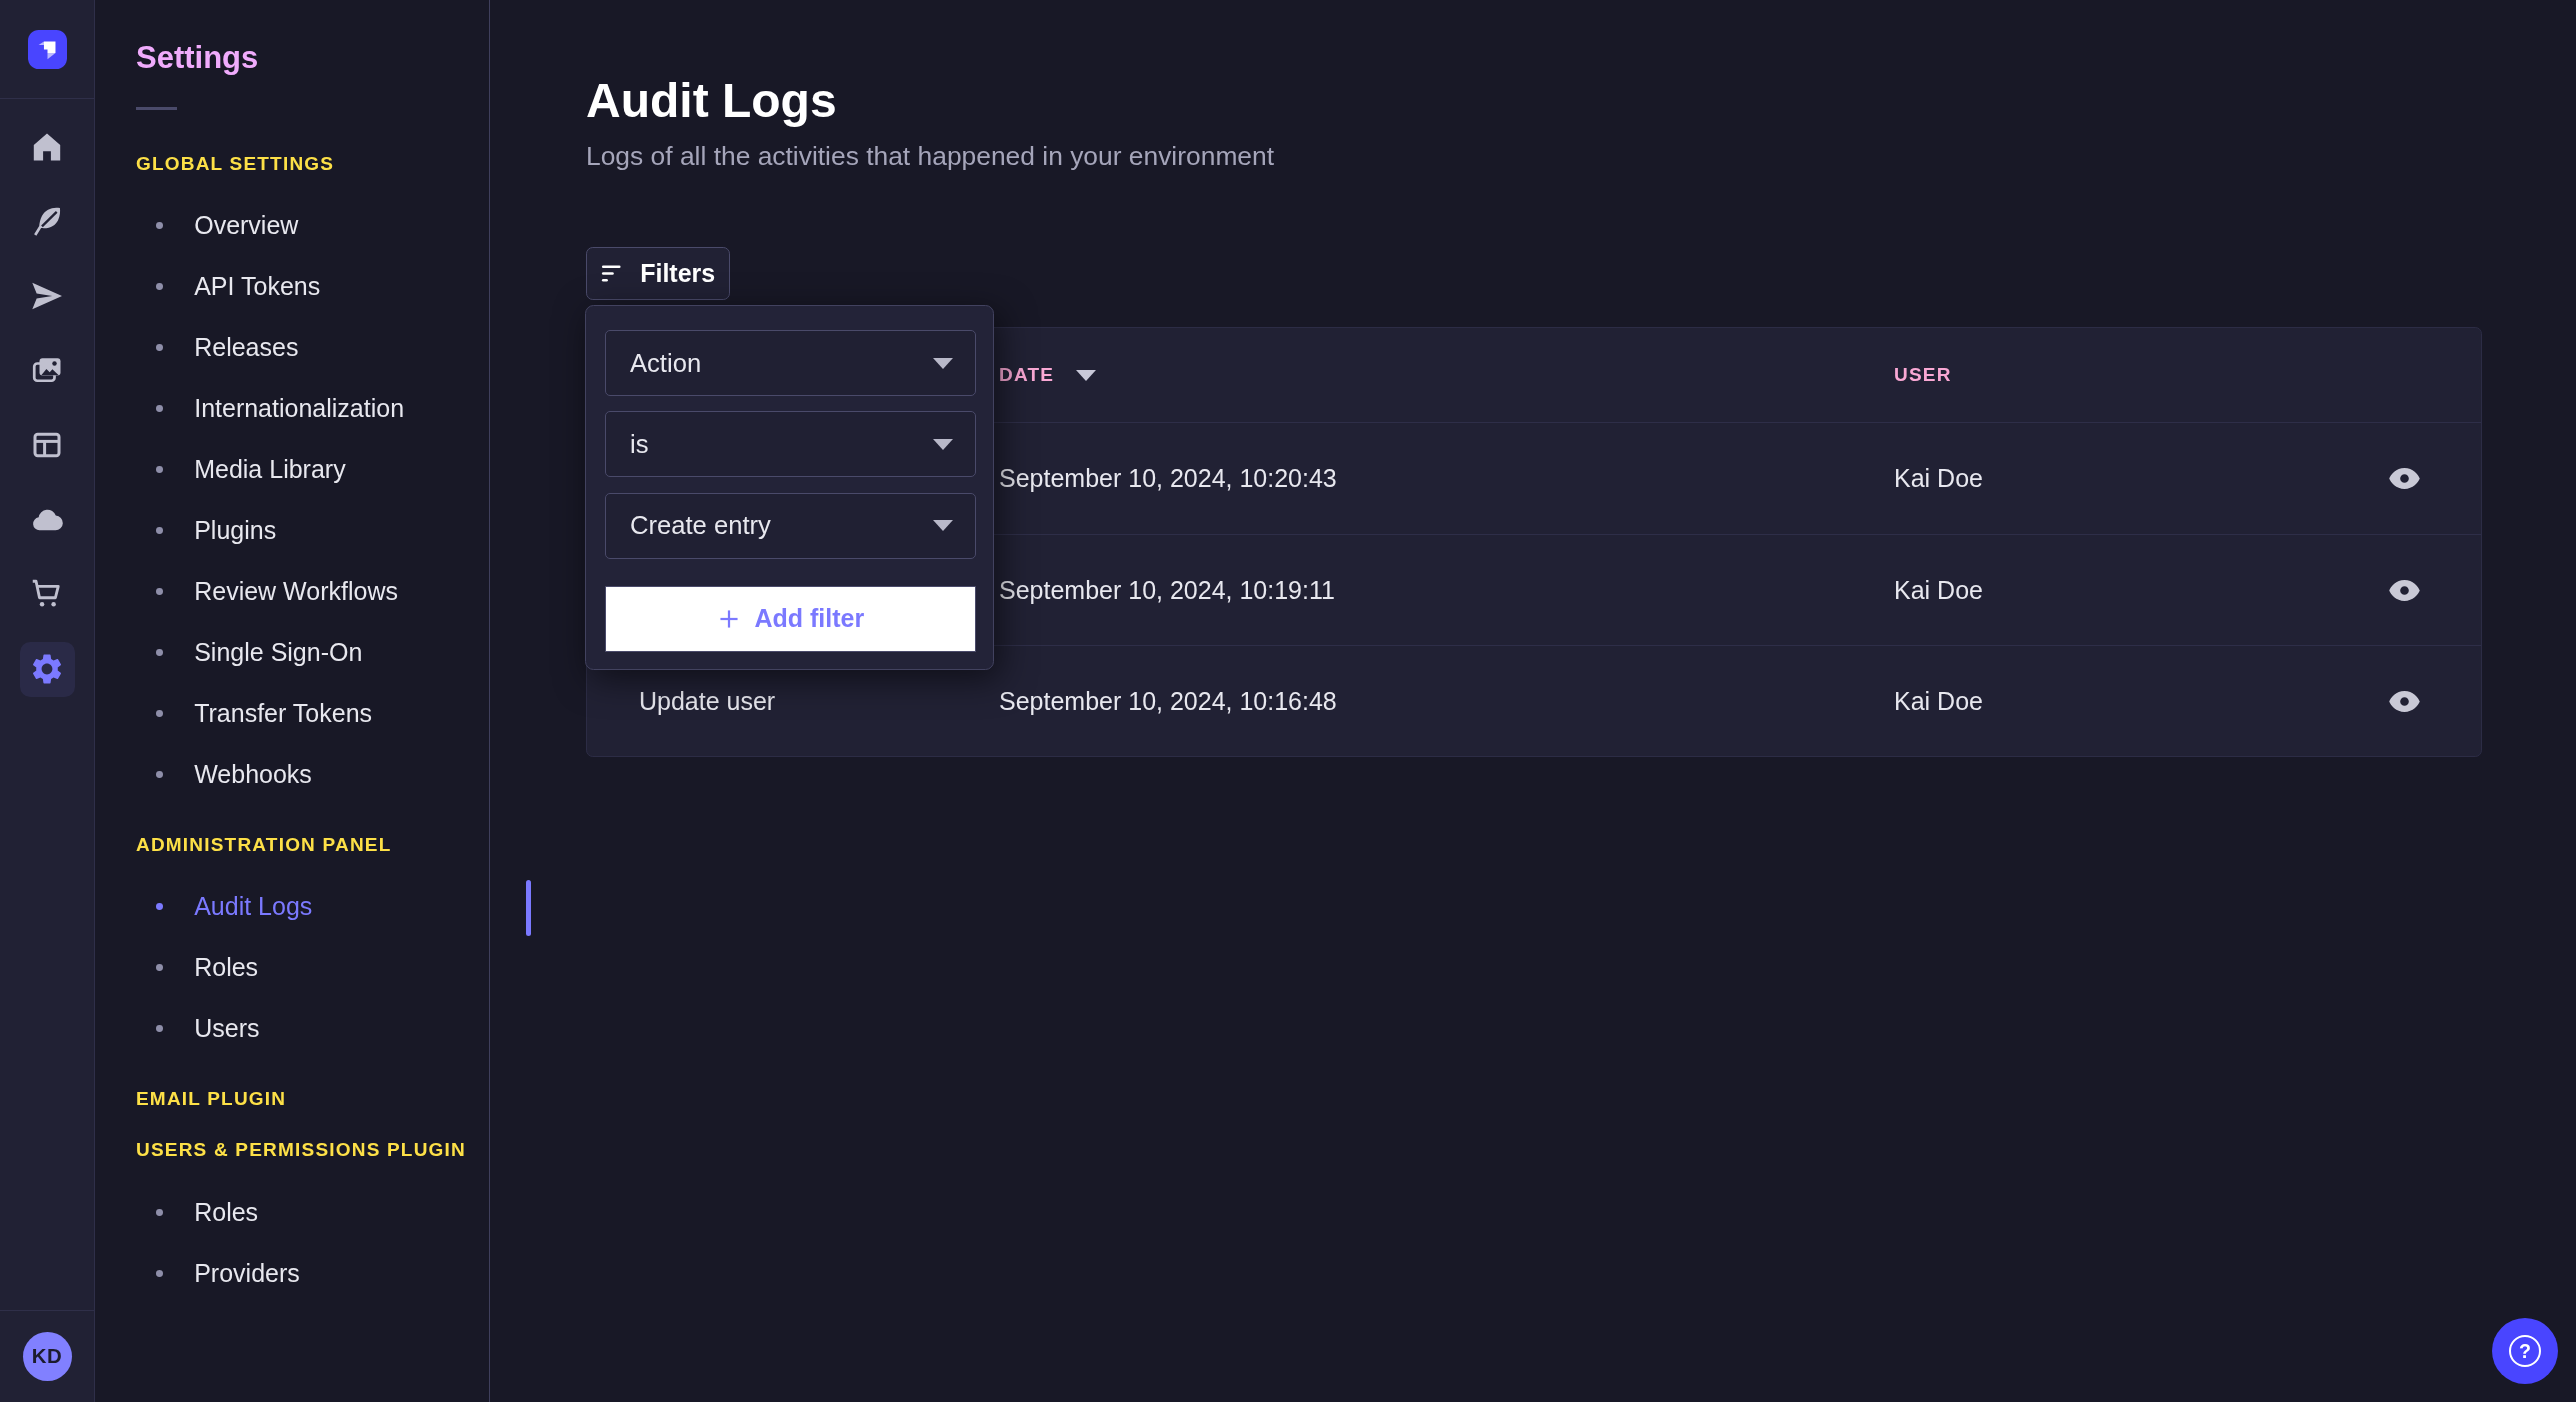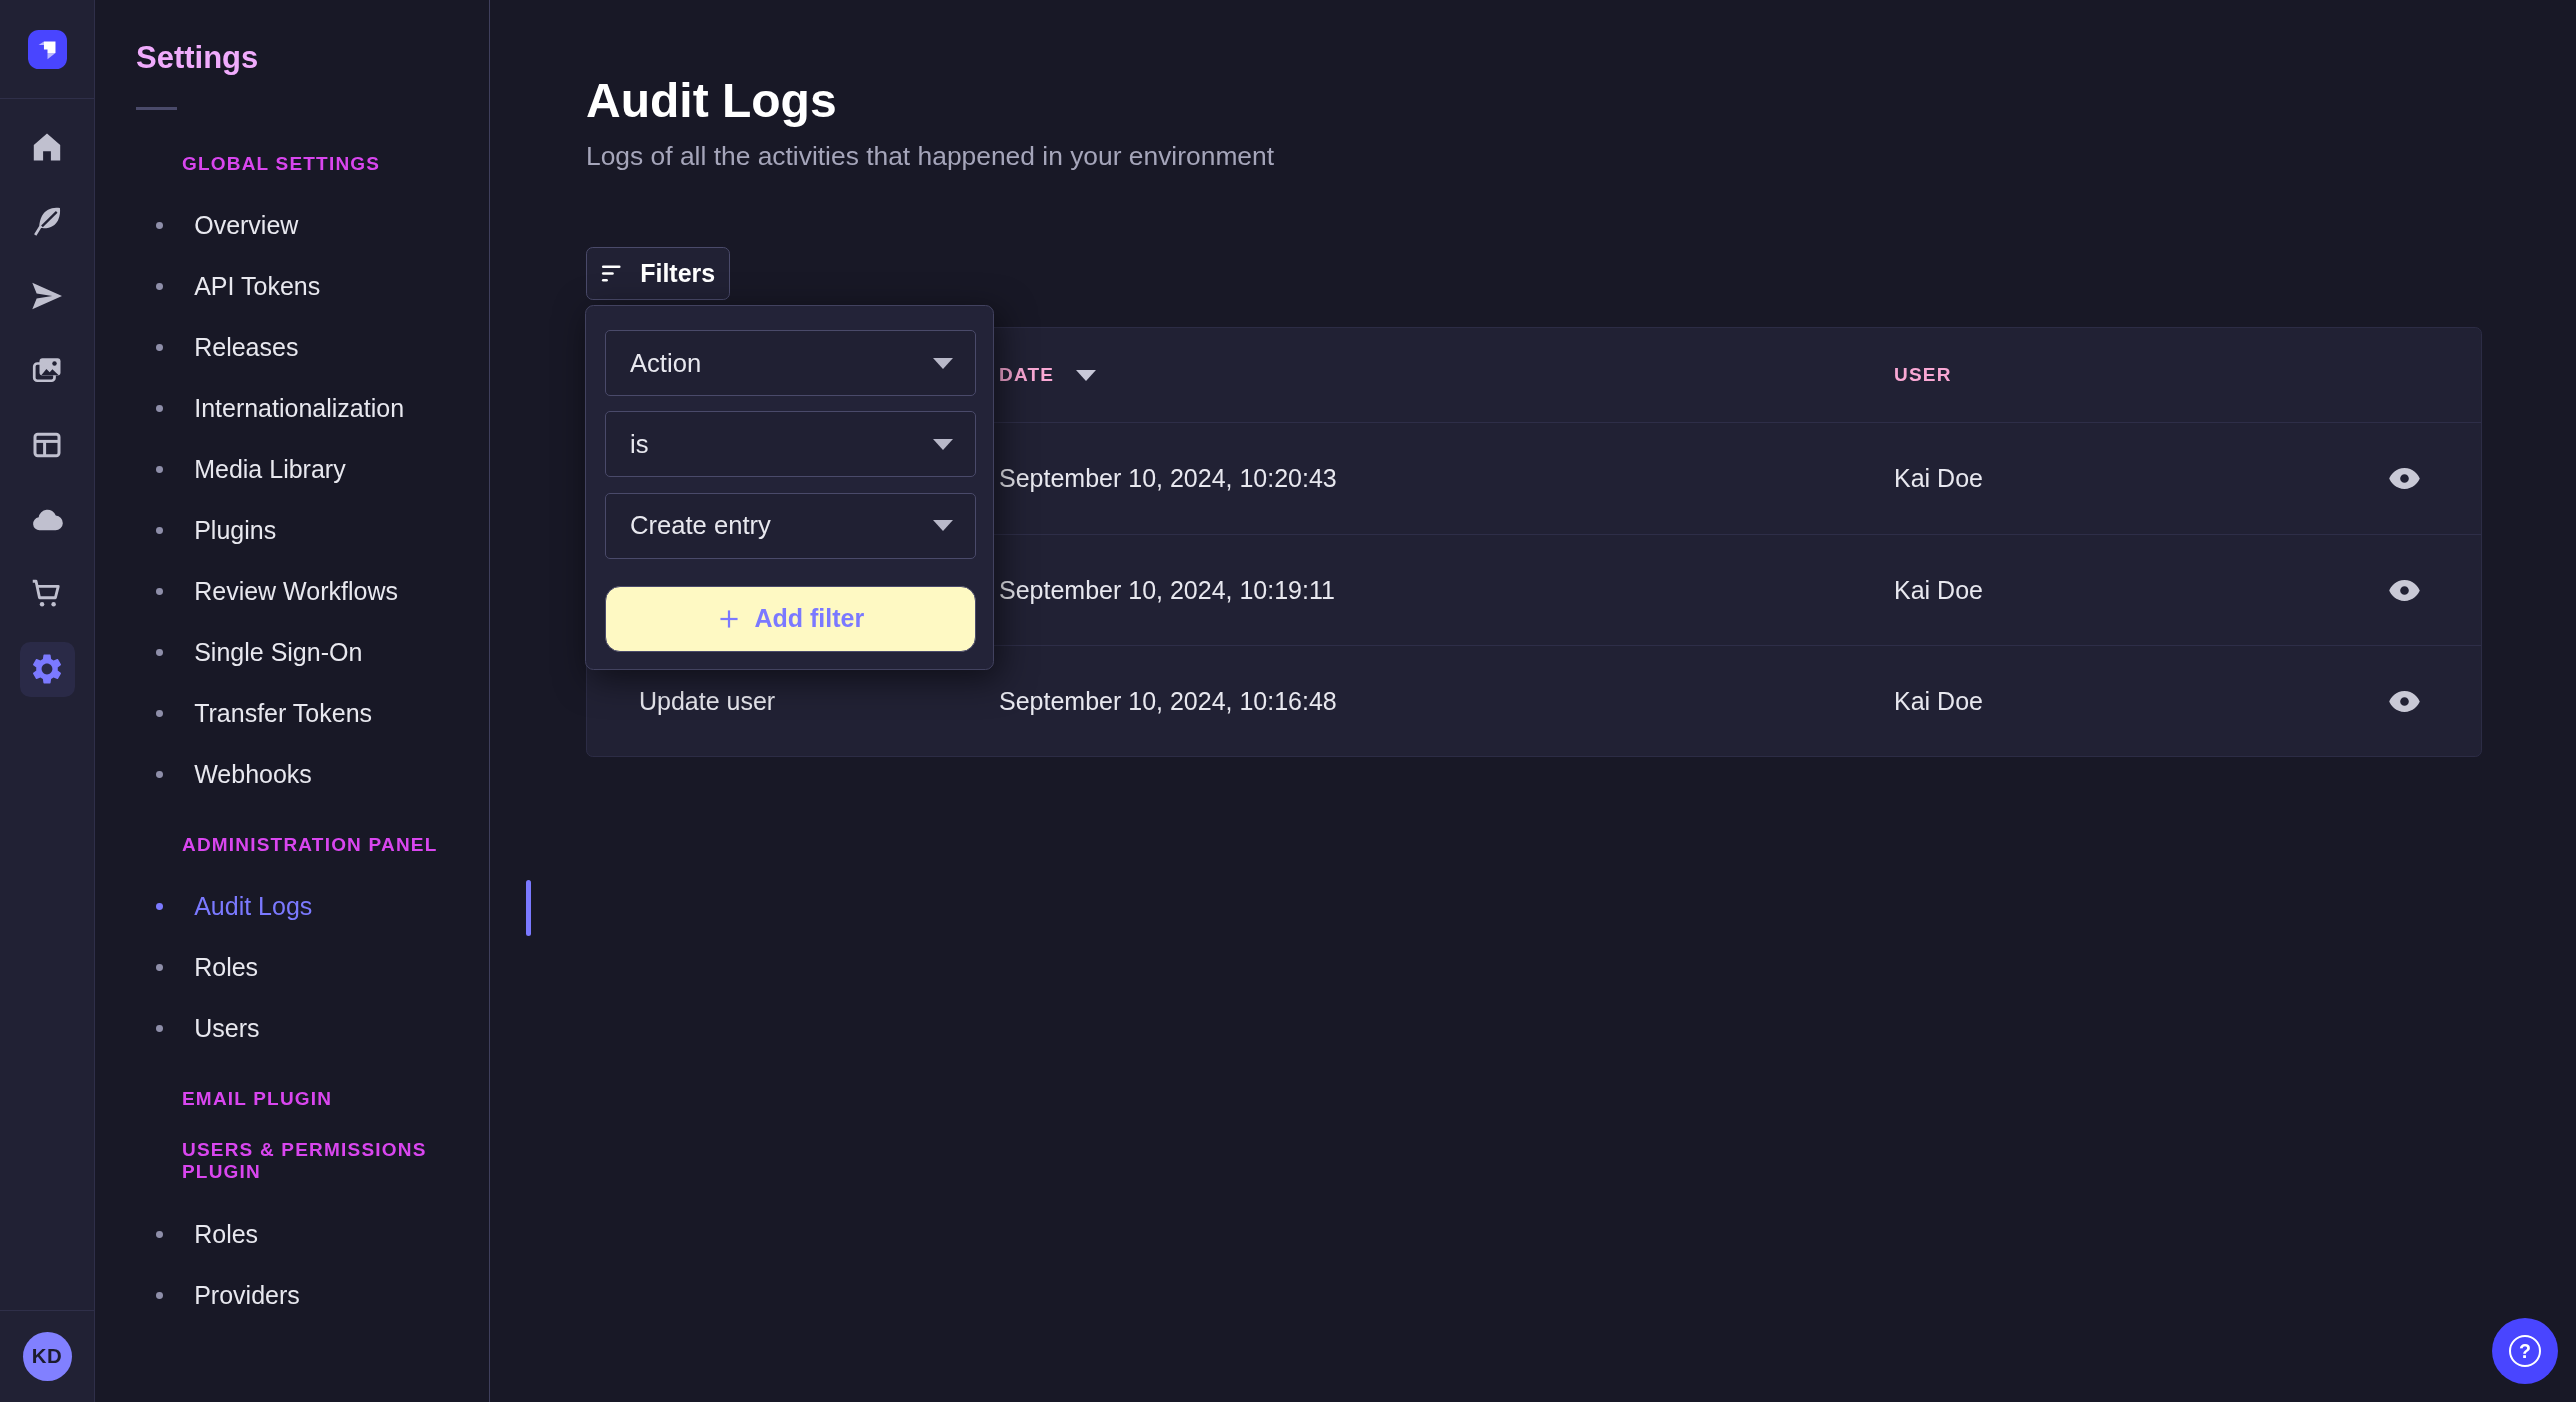"GLOBAL SETTINGS" .section-label { color: #d946ef -> #fde047; margin-left: 46px -> none }
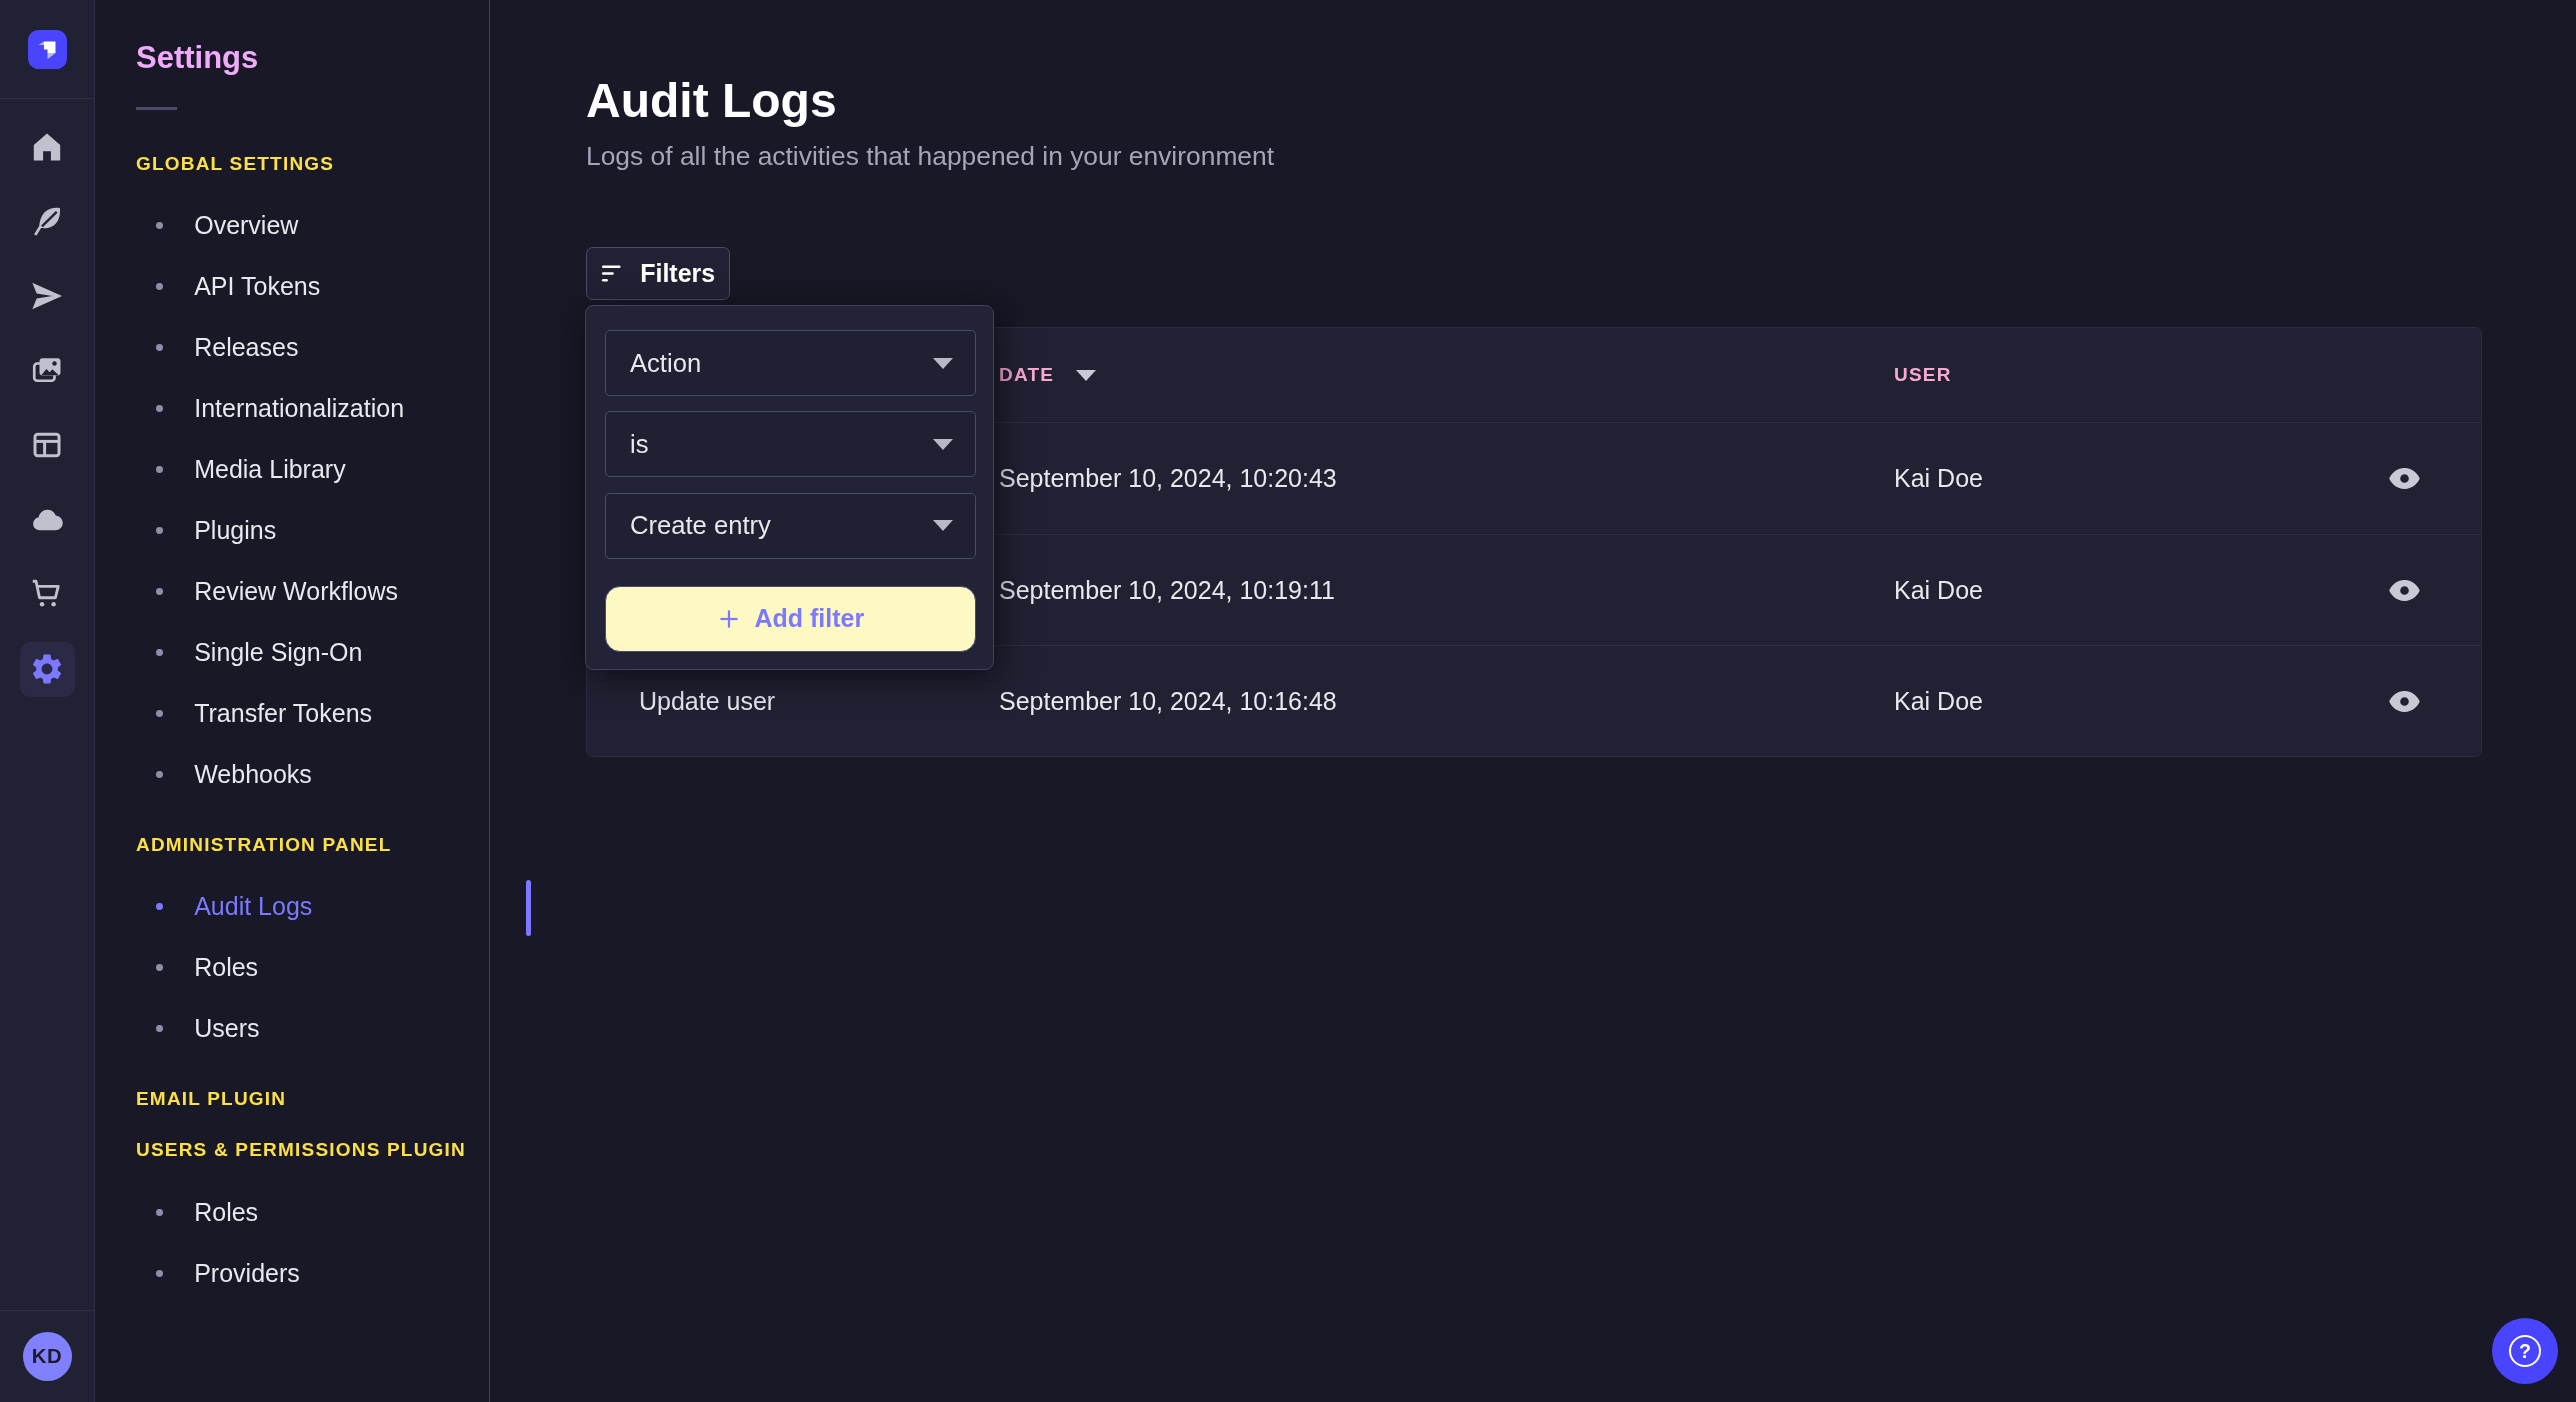"Add filter" .add-filter-btn { background: #fef9c3 -> #ffffff; border-radius: 15px -> 1px }
